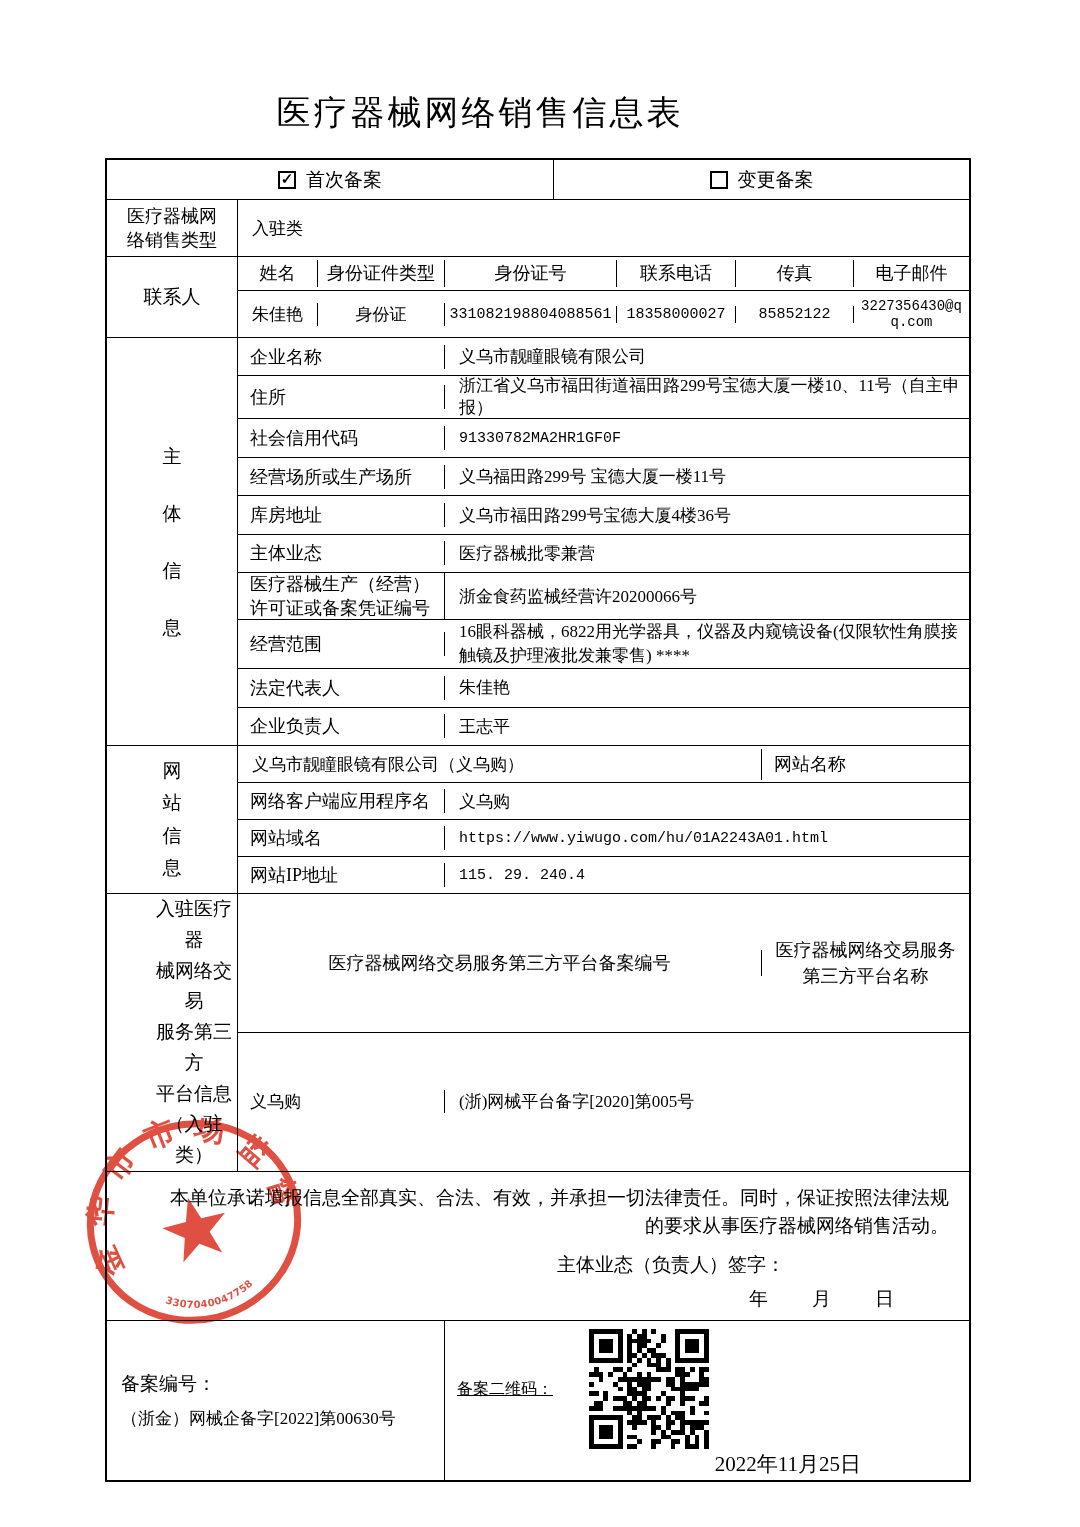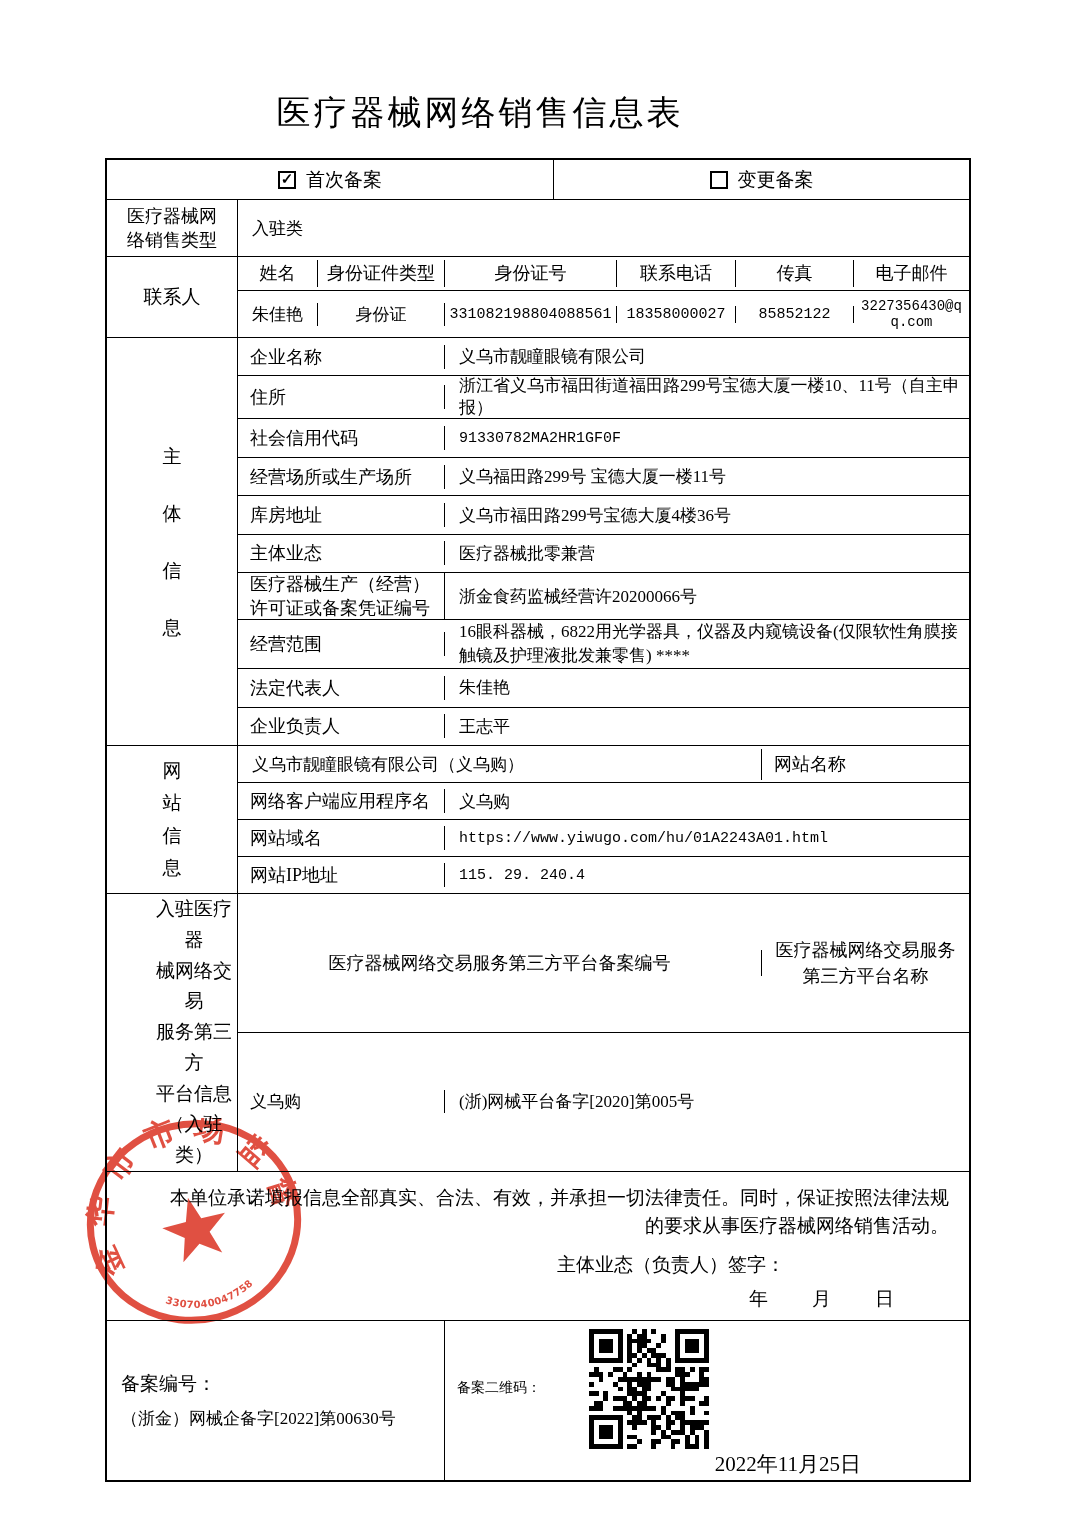"备案二维码：" .qr-label { font-size: 14px -> 16px; text-decoration: none -> underline }
